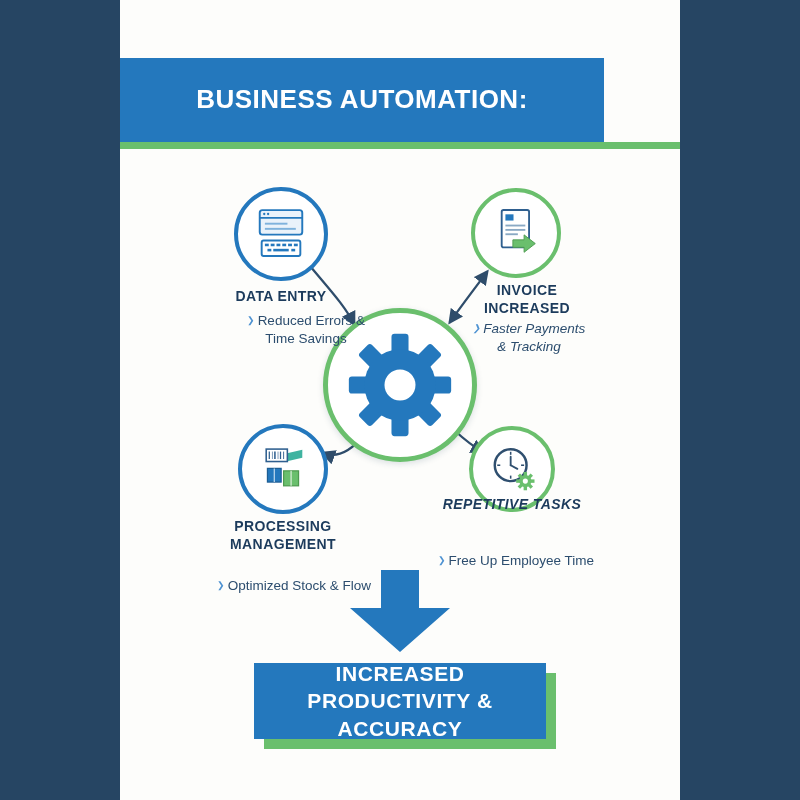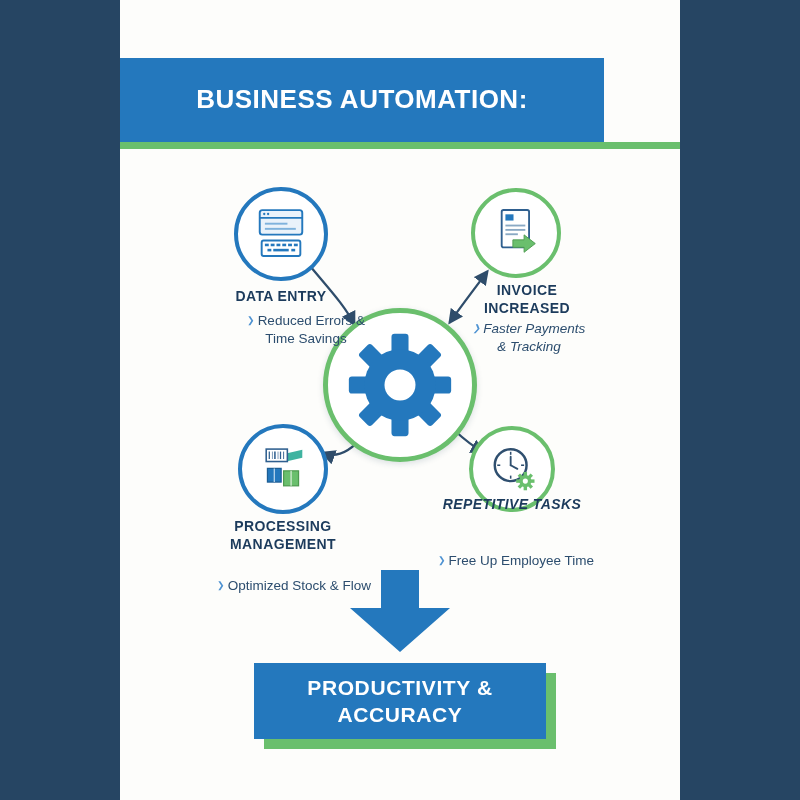"INCREASED" span.t { html: none -> <span>INCREASED</span> }
